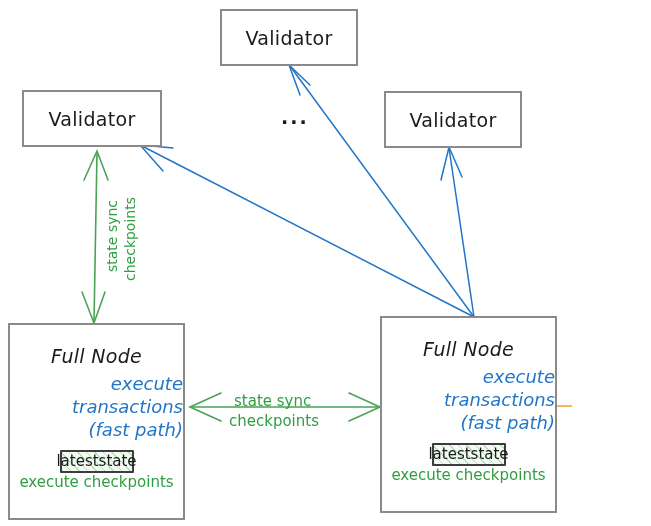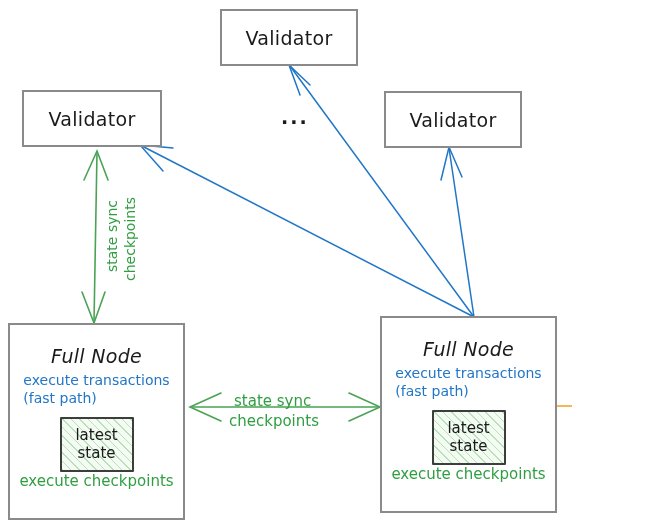"execute transactions" .fullnode-blue { font-size: 14px -> 18px; font-style: none -> italic; text-align: left -> right }
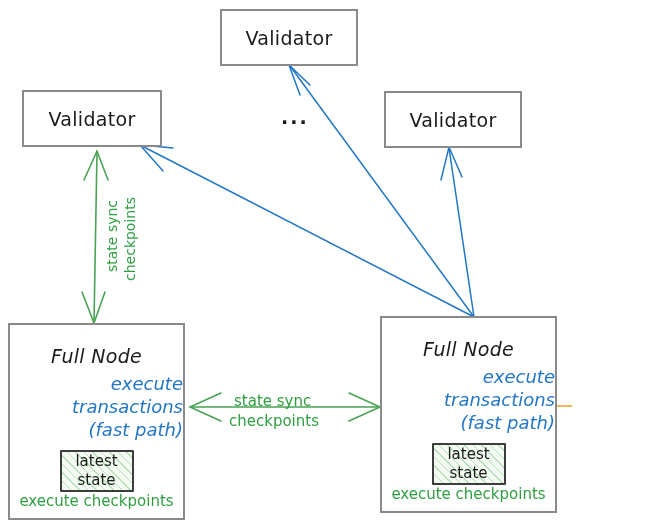"latest" .state-box { align-items: center -> flex-start; flex-direction: column -> none }
